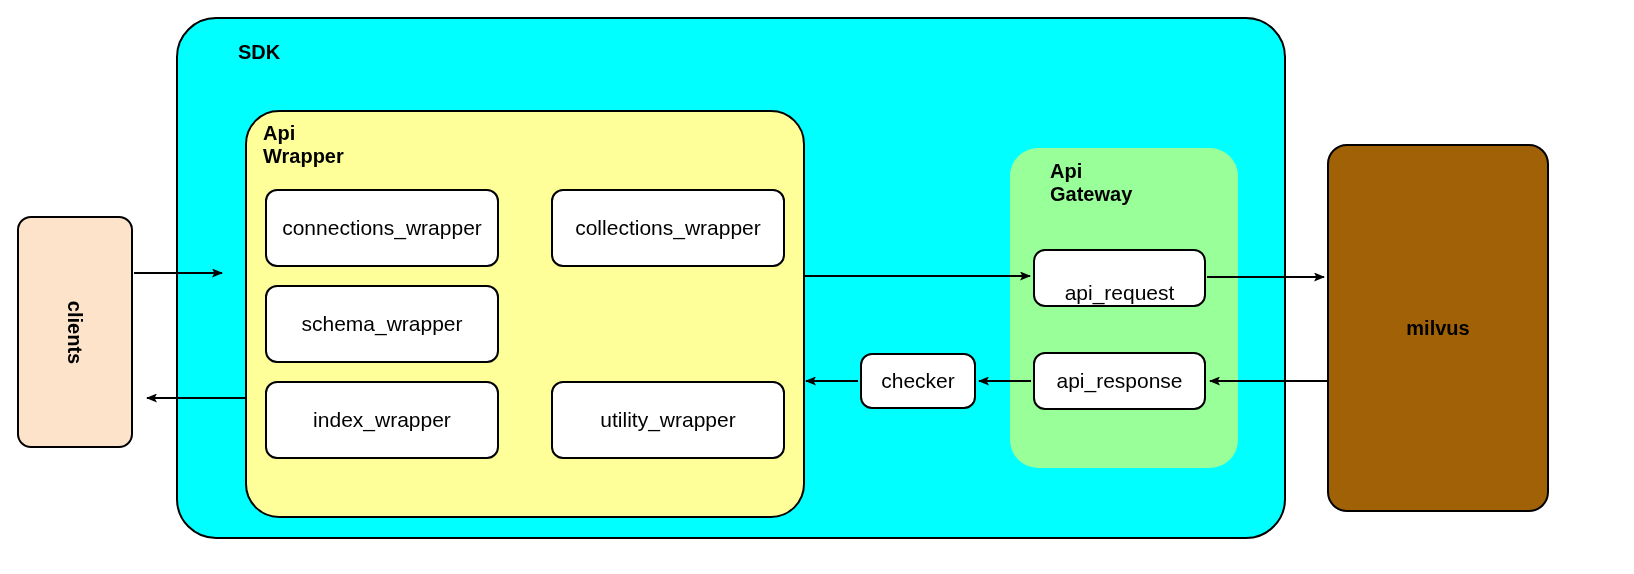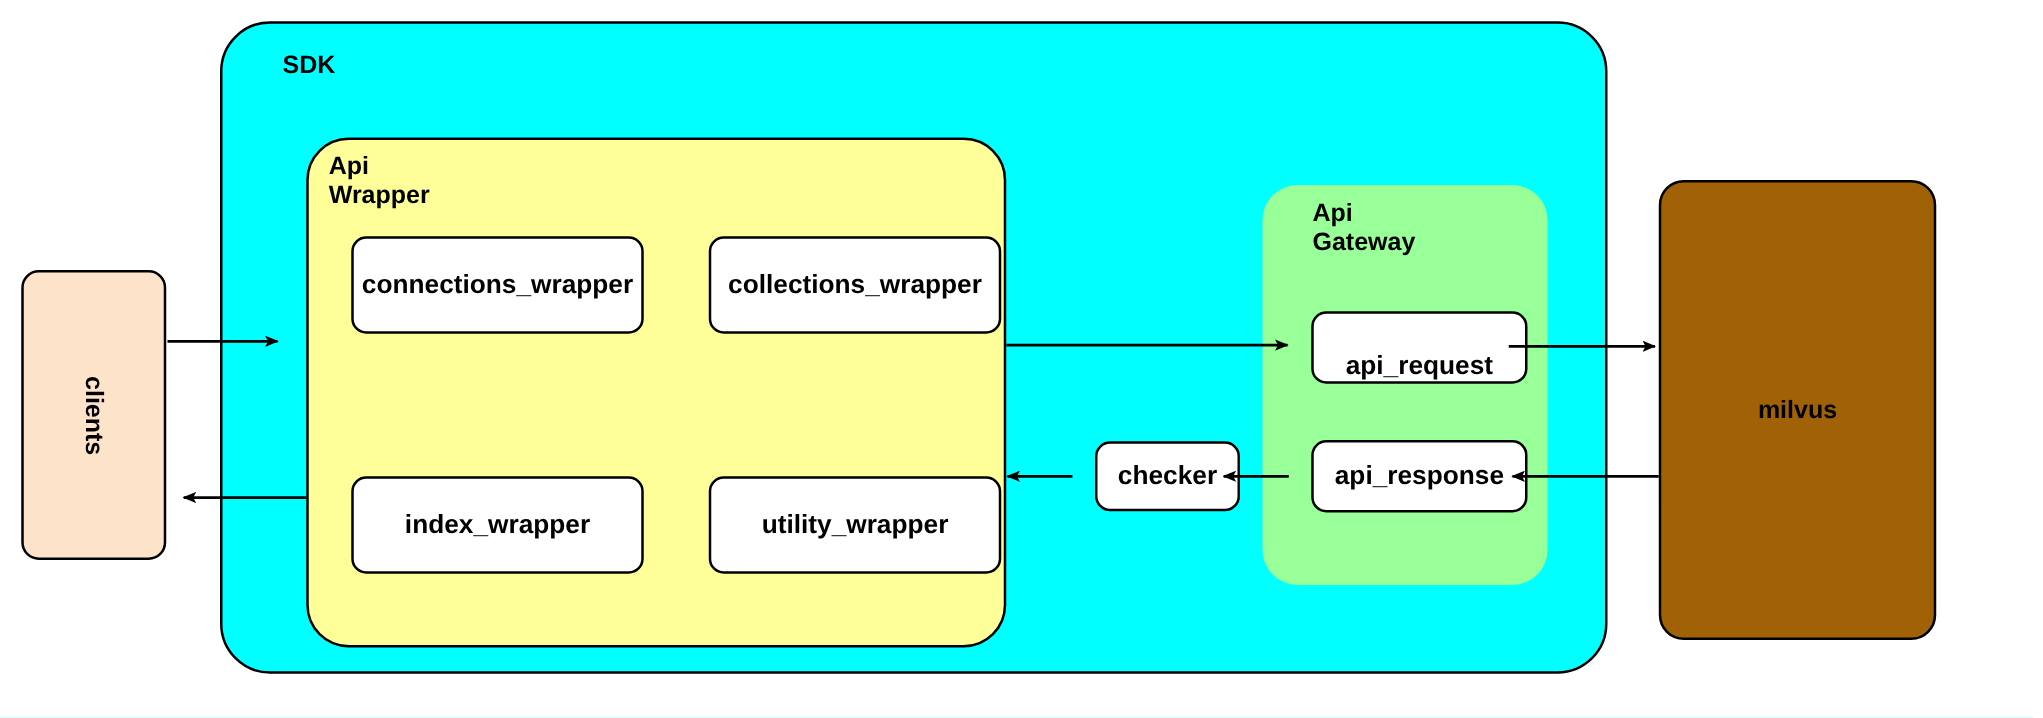"SDK" .sdk-box .group-label { margin-left: 48px -> 60px }
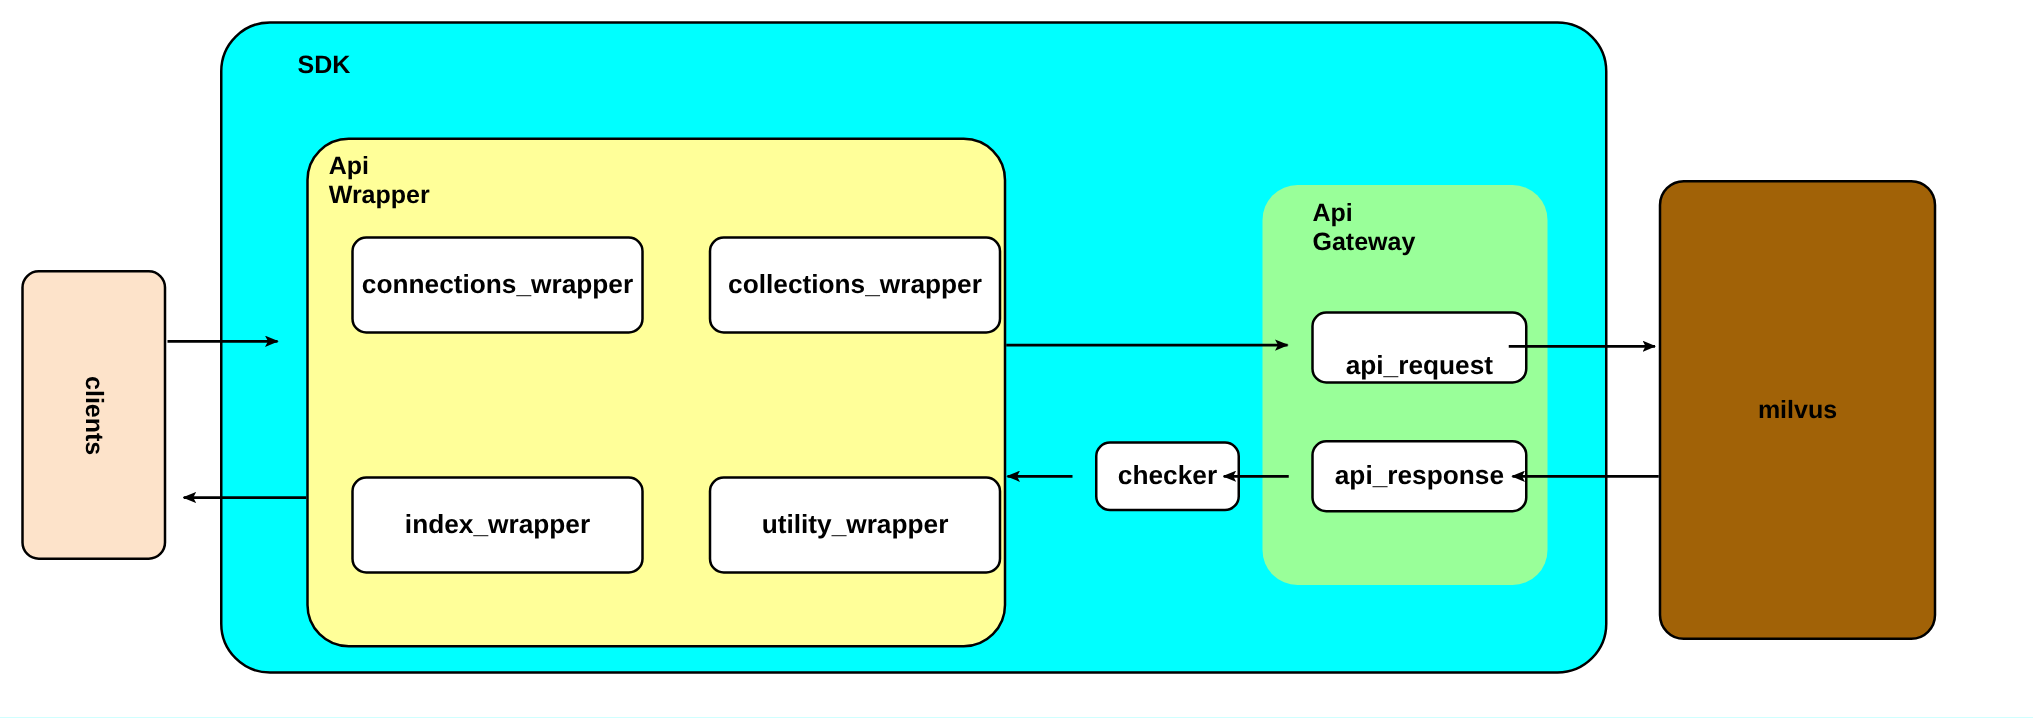"connections_wrapper" .leaf { font-weight: bold -> normal; margin-left: 16px -> none }
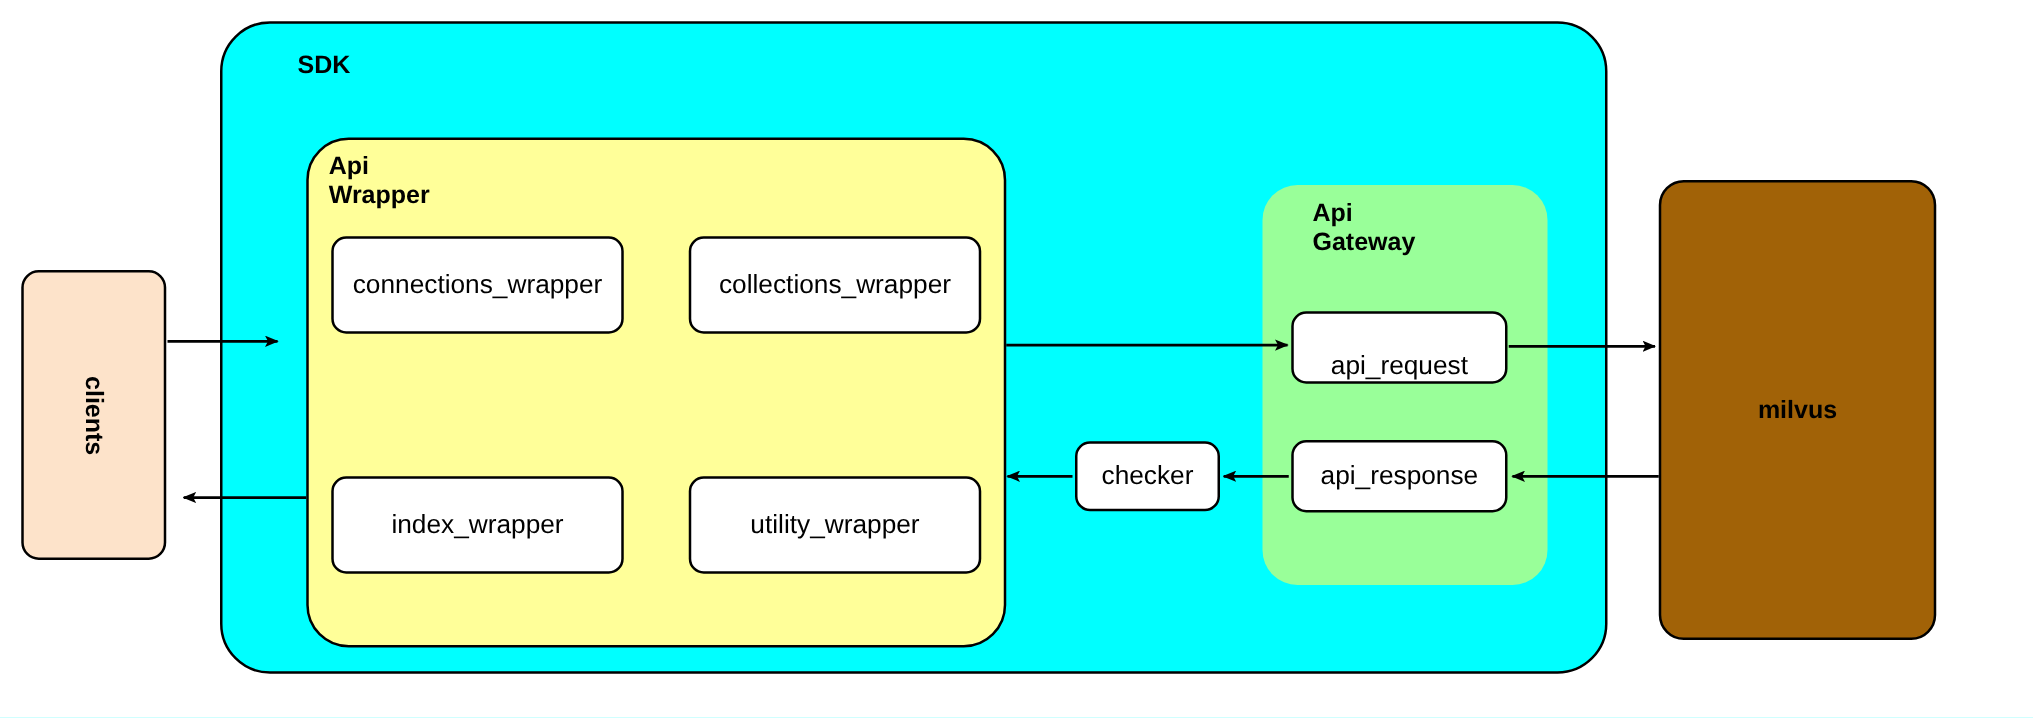"schema_wrapper" div.node { html: none -> <div> <span>schema_wrapper</span> </div> }
